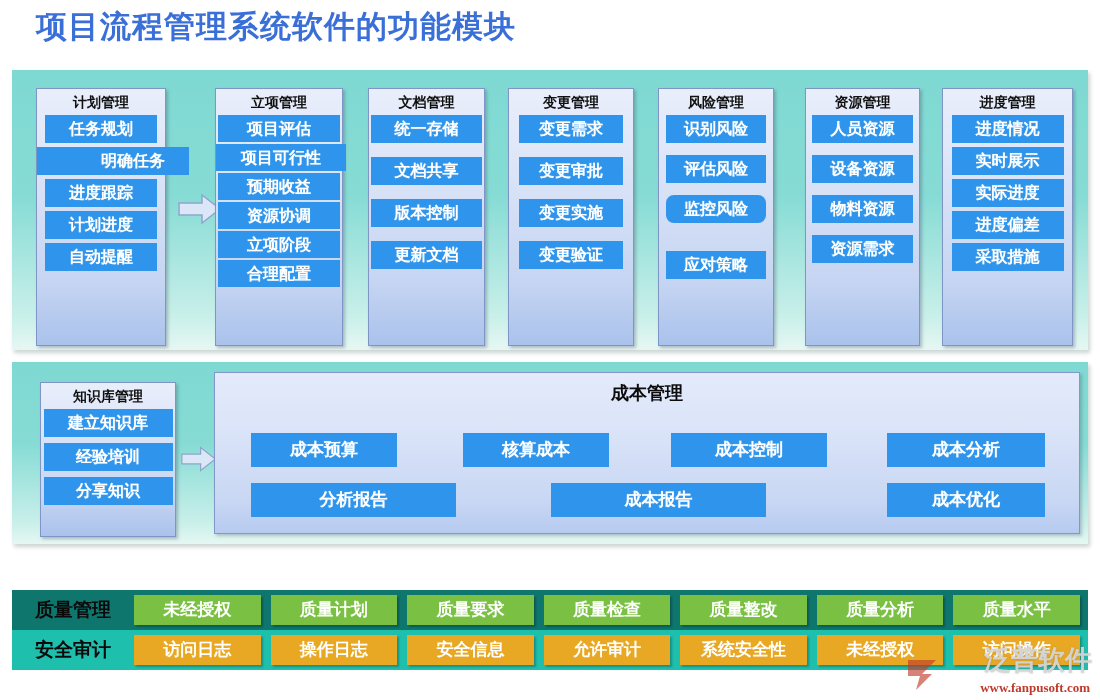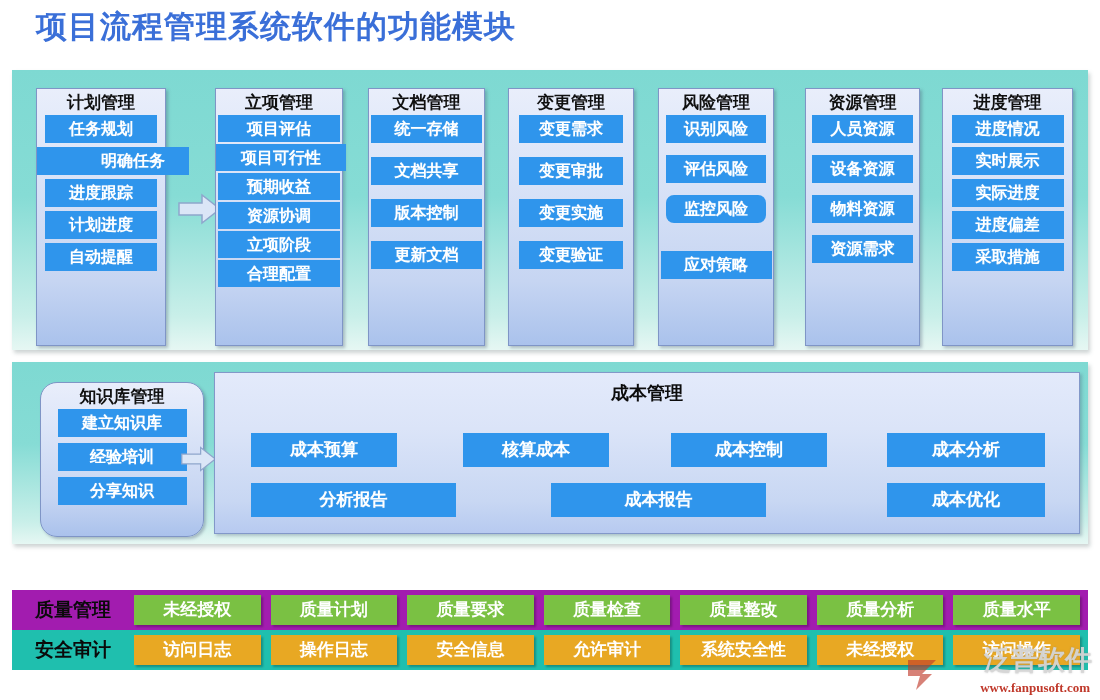"计划管理" .module-title { font-size: 17px -> 14px }
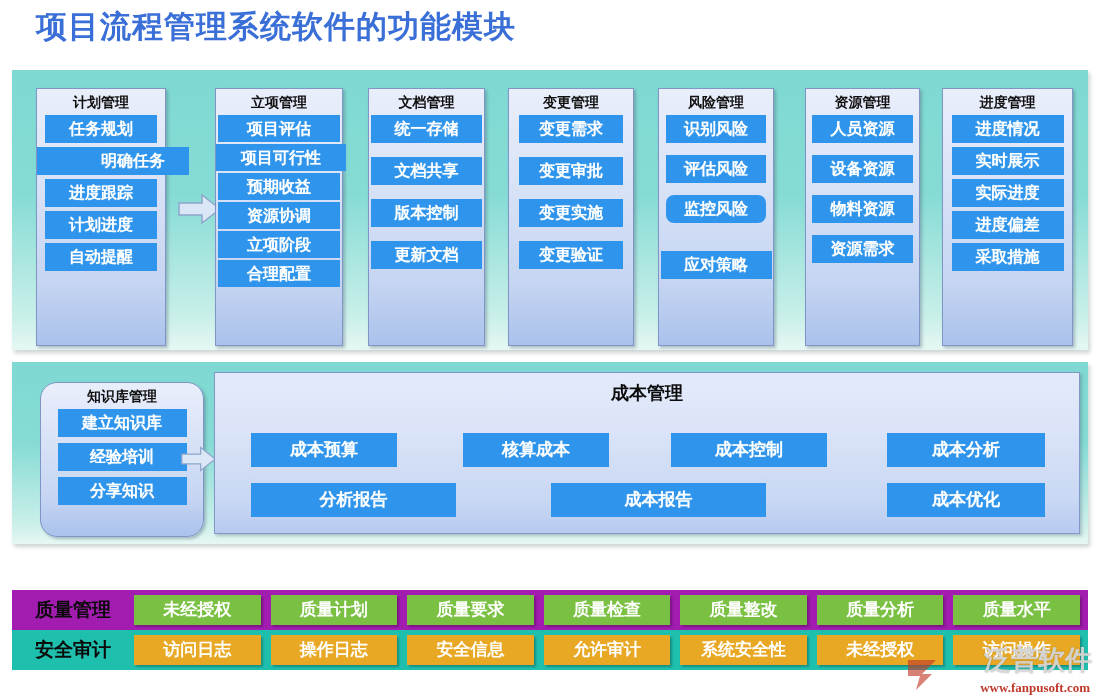"应对策略" div.chip { width: 111px -> 100px }
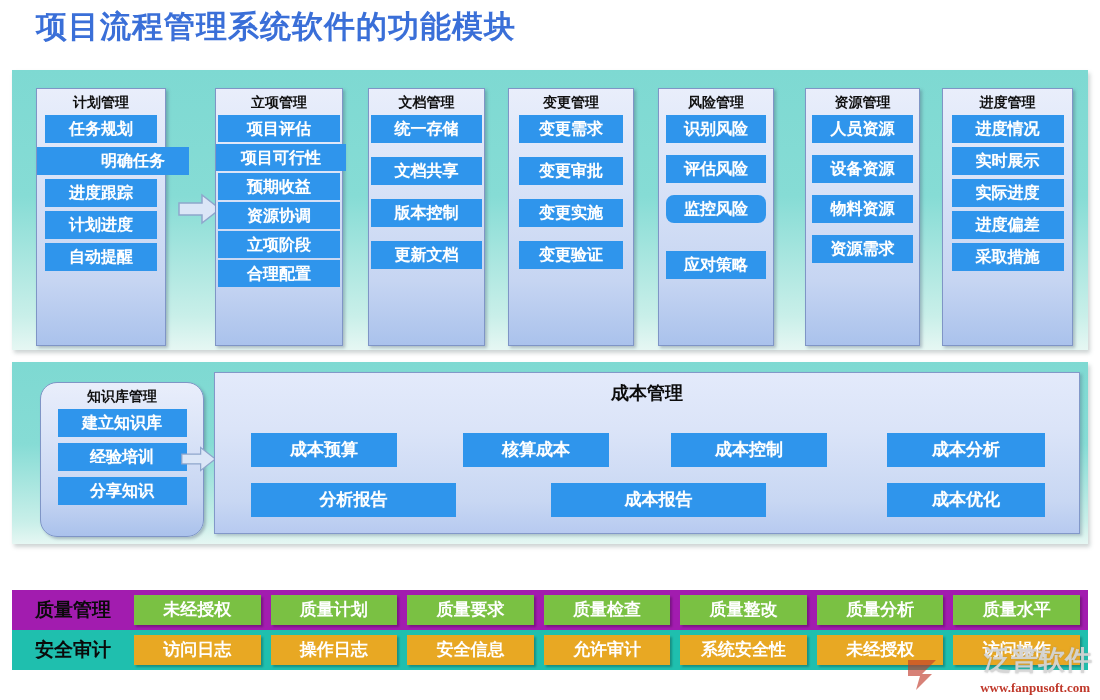"知识库管理" div.module-card { border-radius: 17px -> none; width: 164px -> 136px }
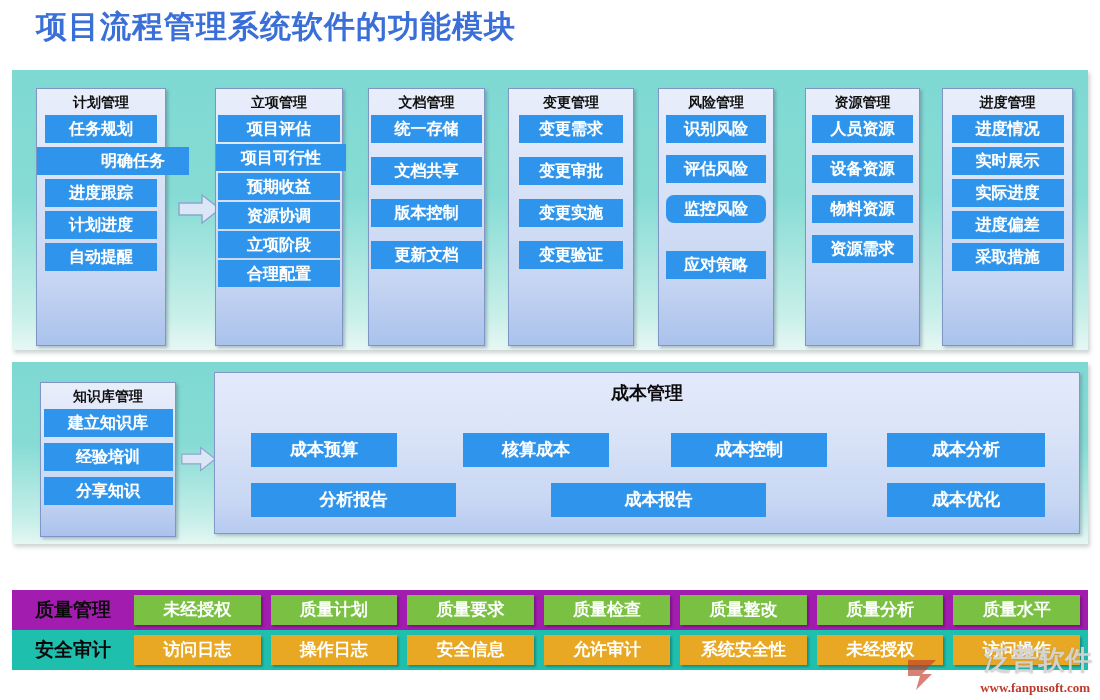"质量管理" #quality-bar { background: #a21caf -> #0f766e }
